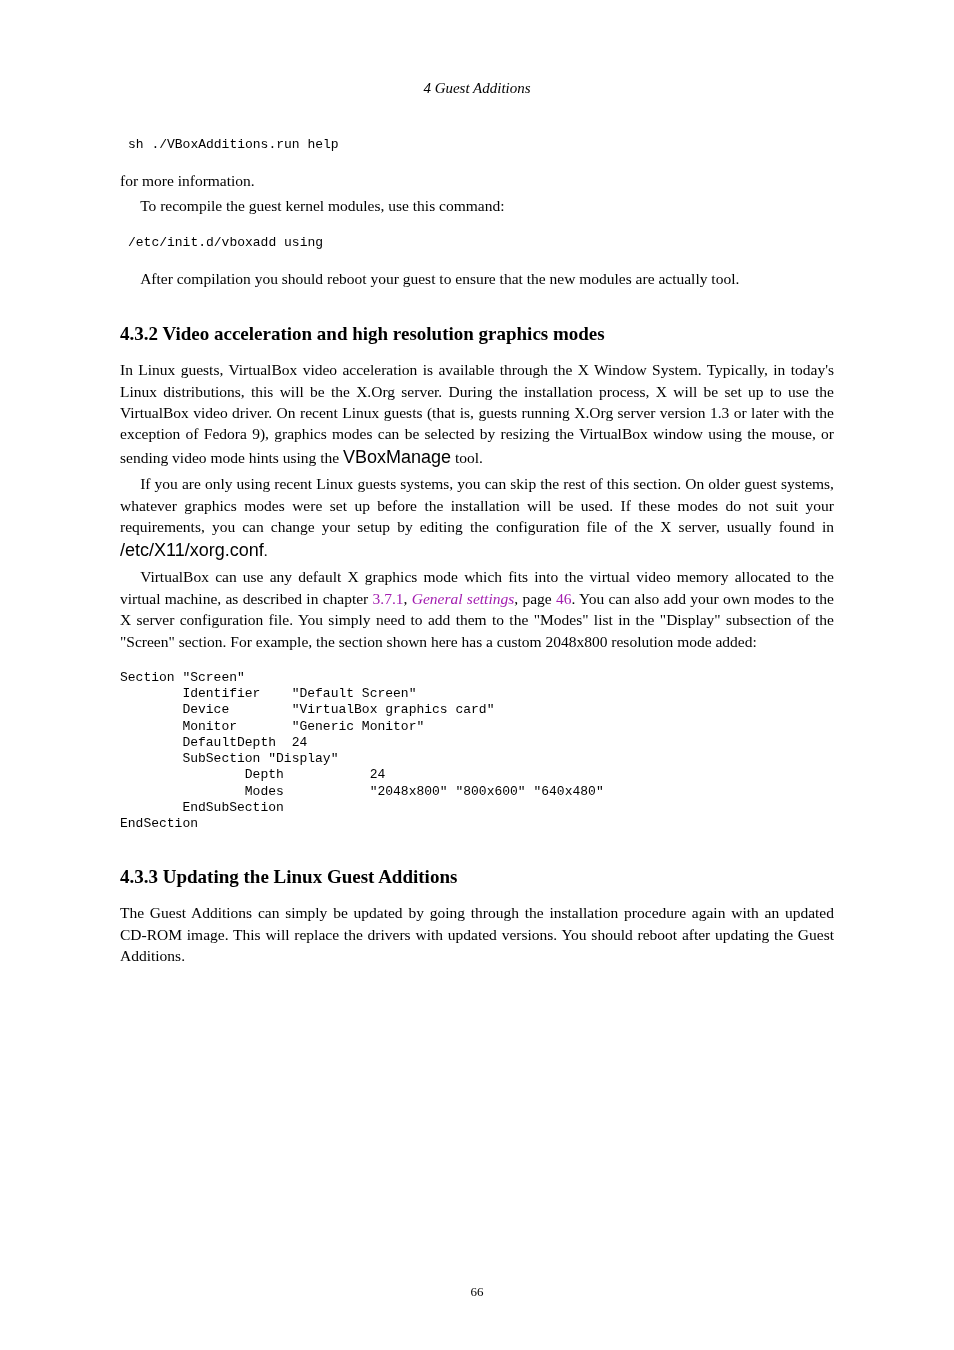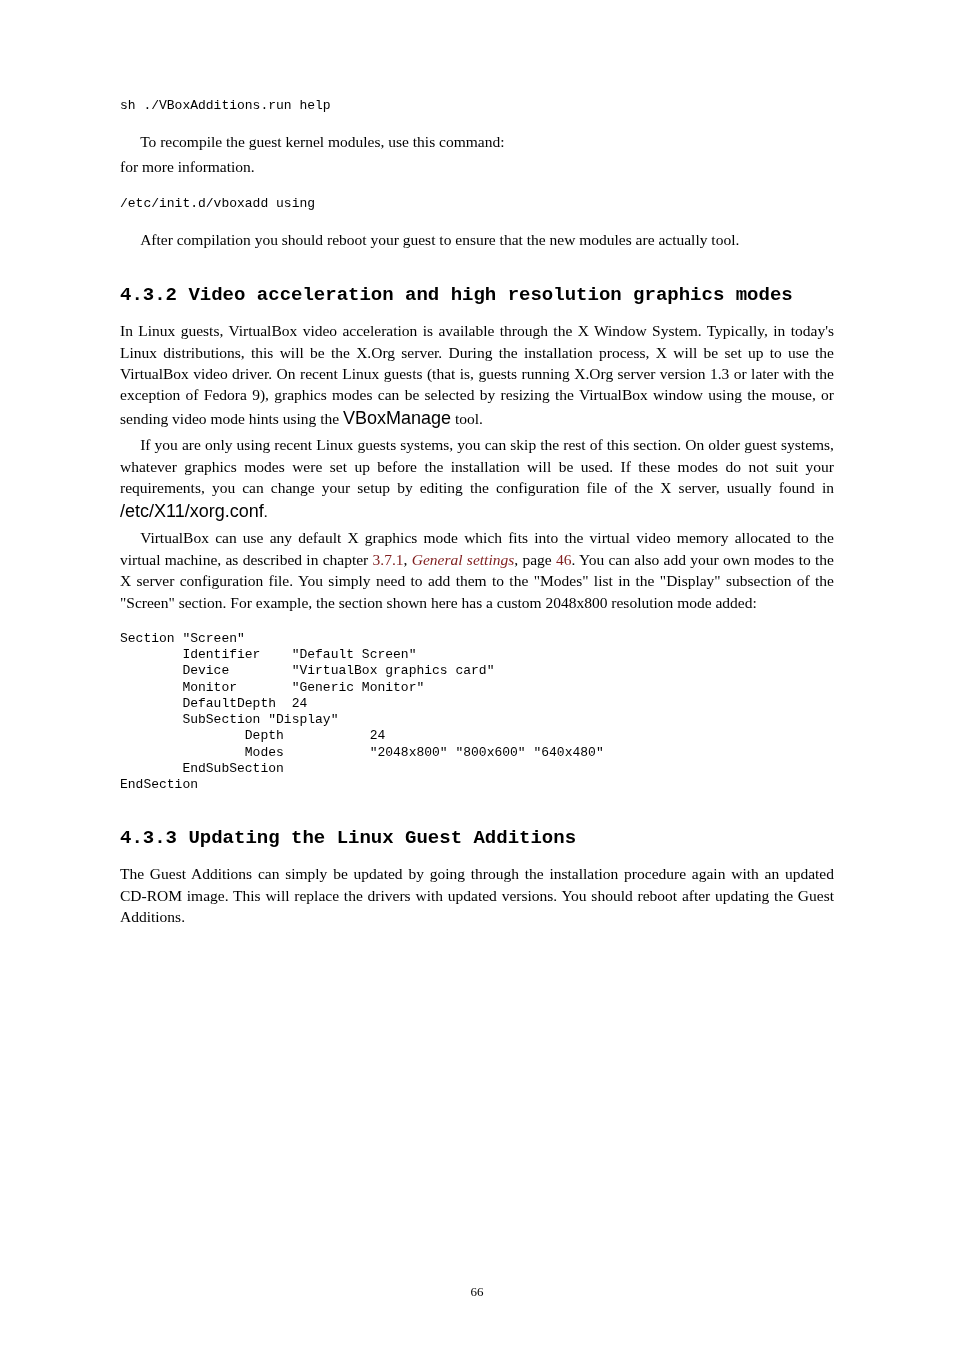"4 Guest Additions" div.running-header { html: none -> <div>4 Guest Additions</div> }
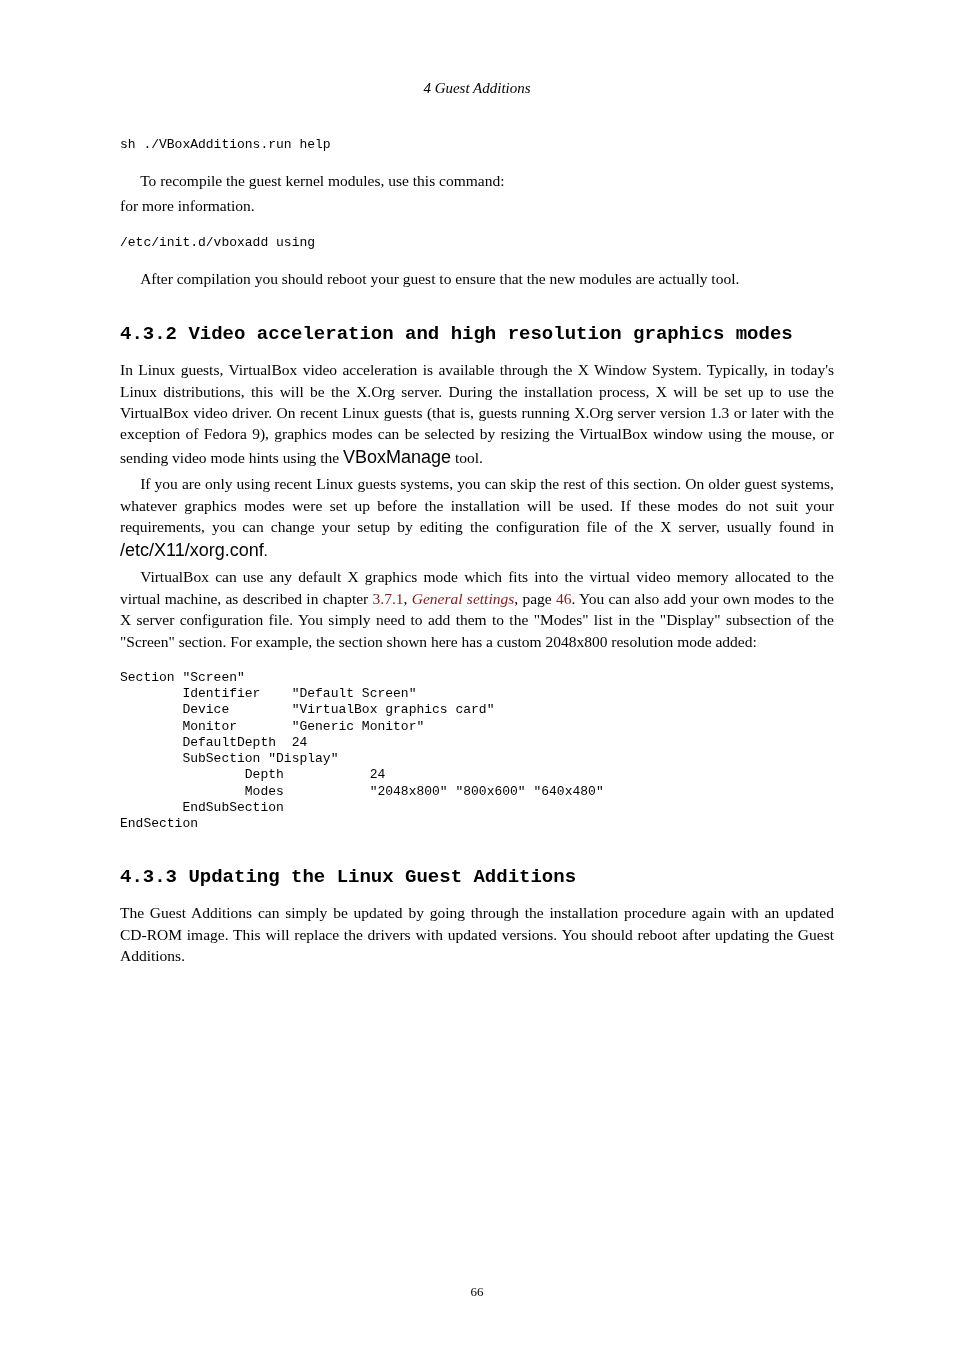"sh ./VBoxAdditions.run help" .code-line { margin: 18px 0 -> 18px 8px }
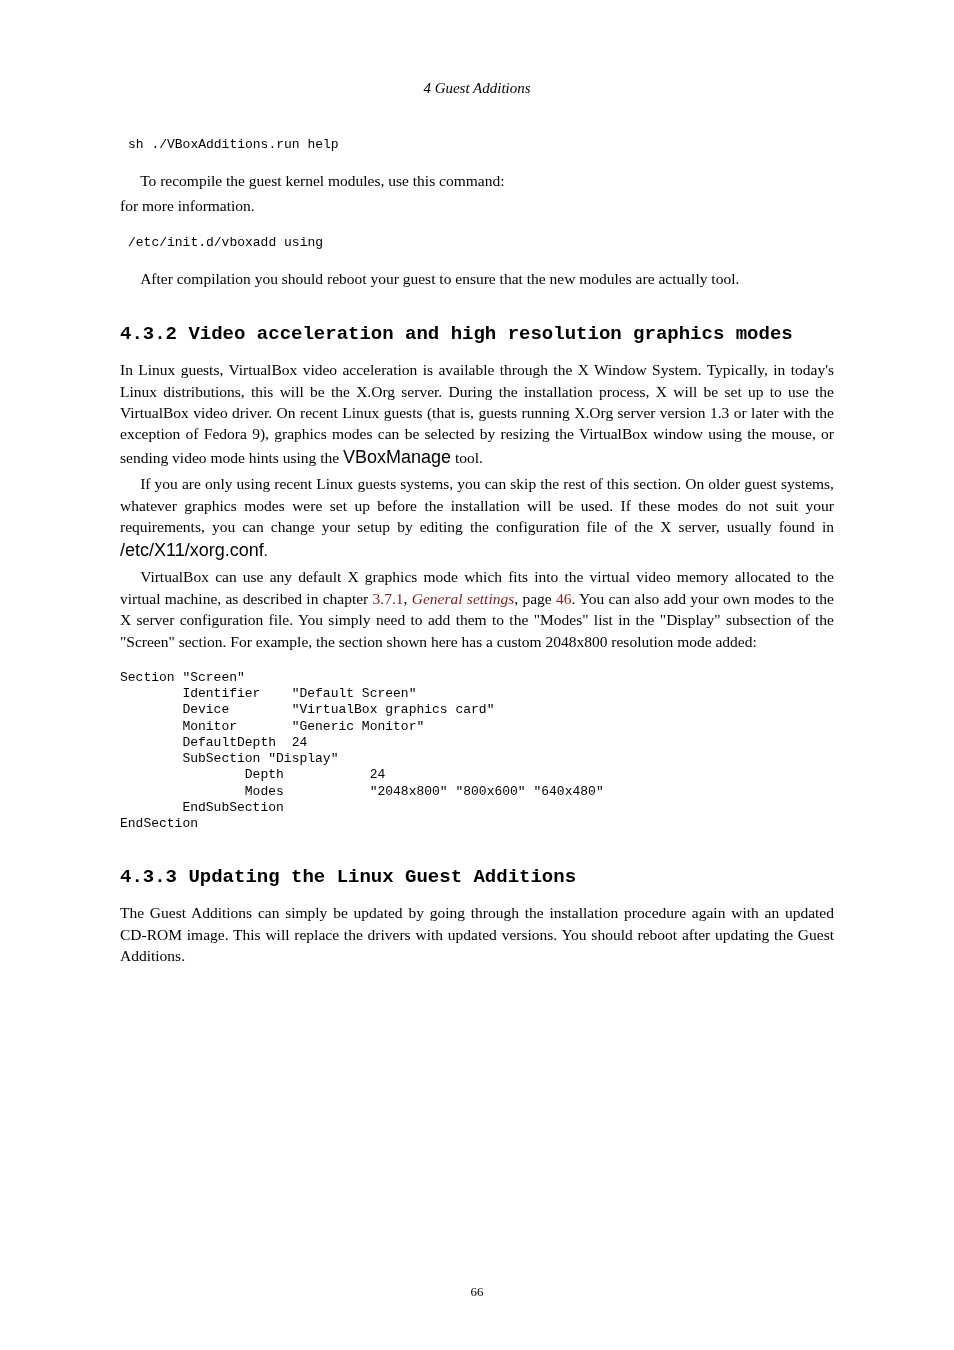"To recompile the guest kernel" p.body { order: before "for more information." -> after "for more information." }
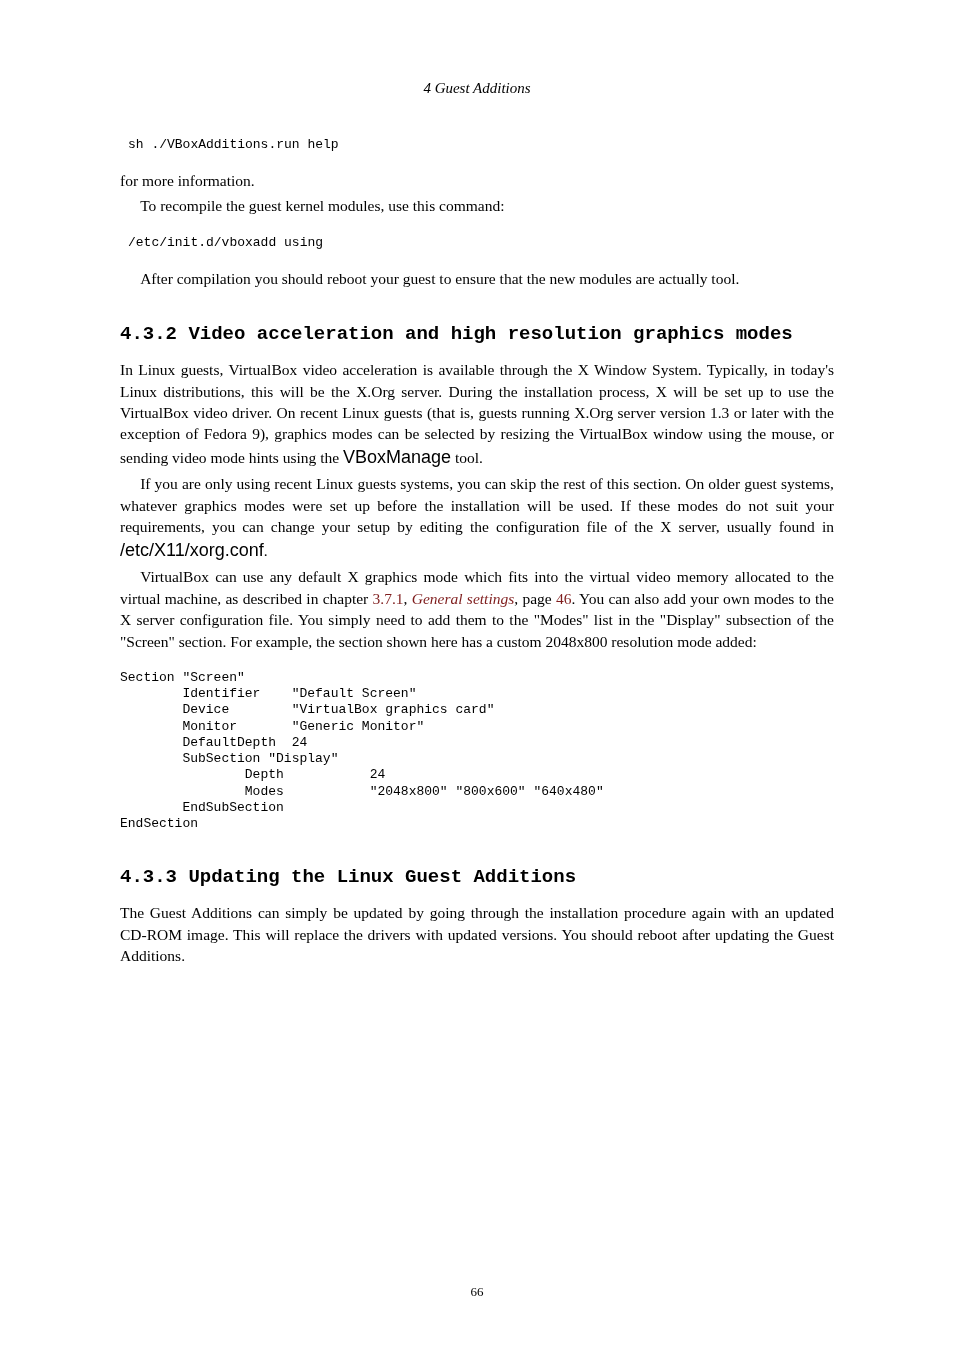"4.3.2 Video acceleration and high" h2.section { font-family: Liberation Mono, monospace -> Liberation Serif, serif }
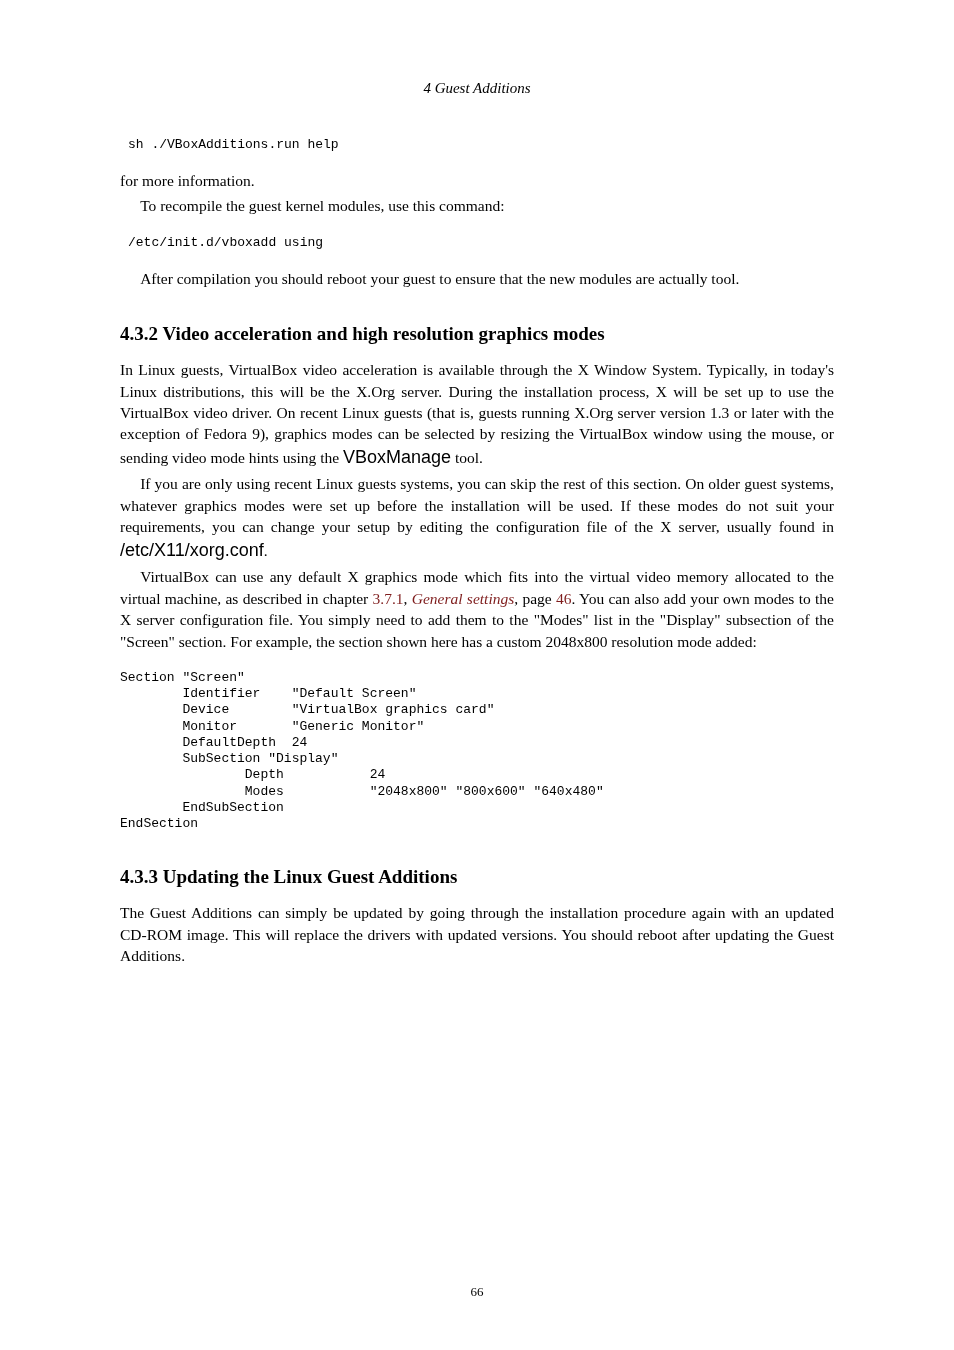"3.7.1" .link { color: #7f1d1d -> #a21caf }
